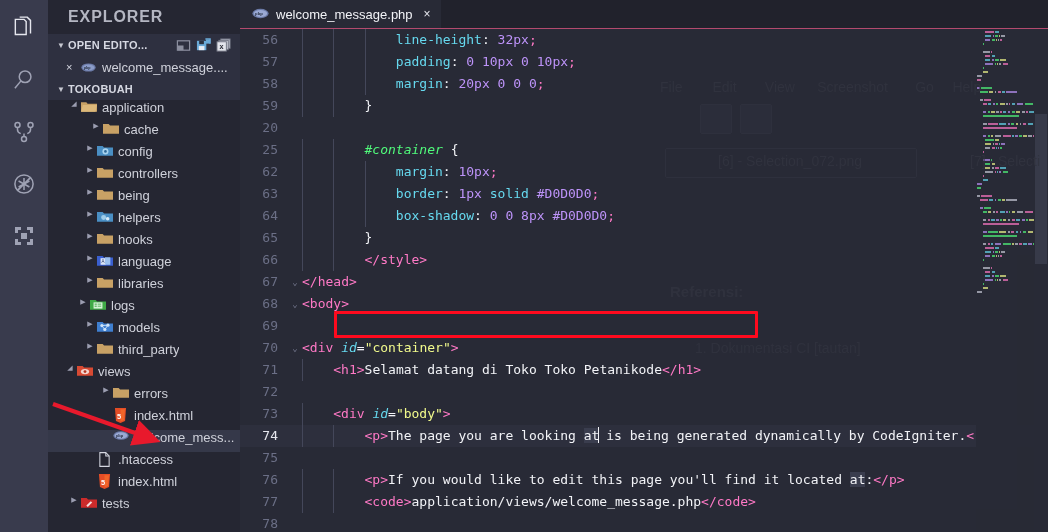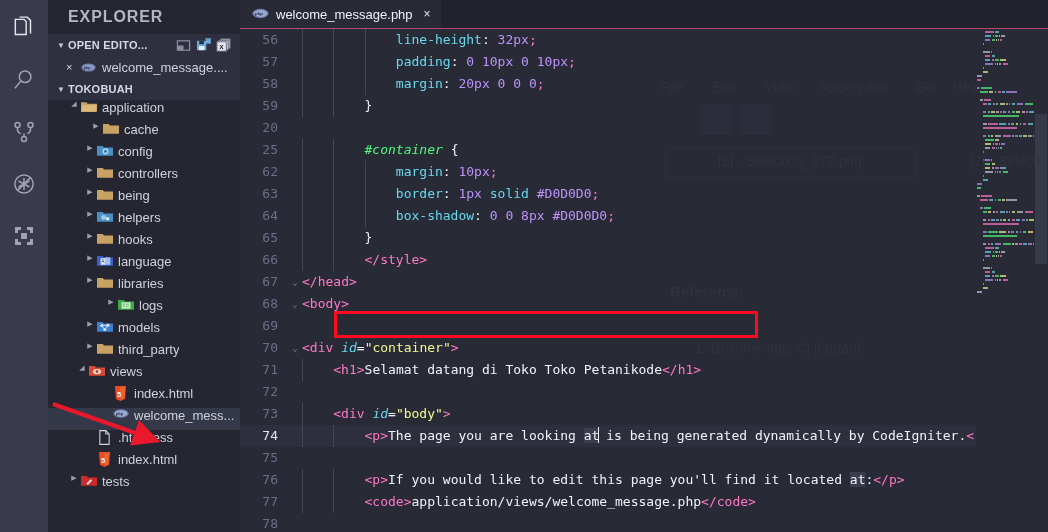"logs" div.row { padding-left: 57px -> 29px }
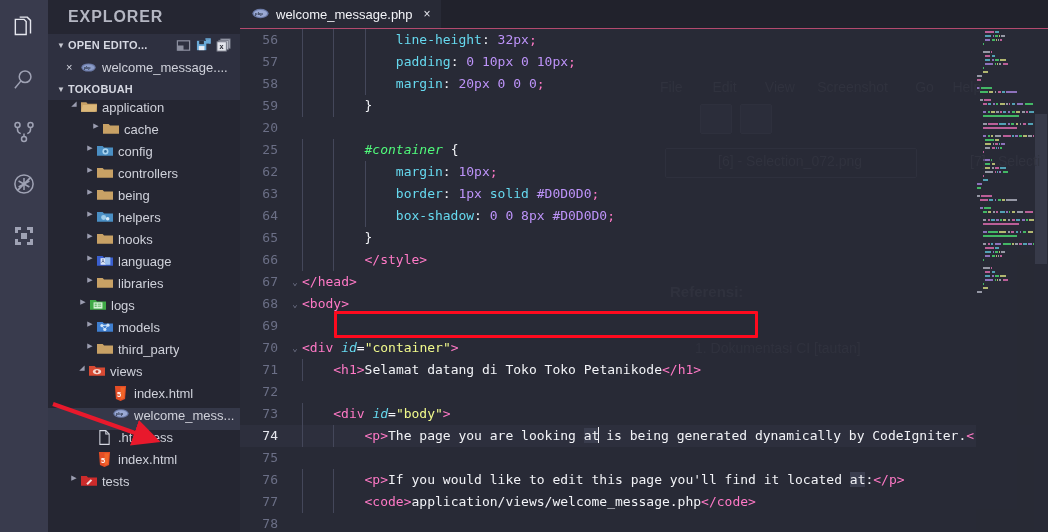"views" div.row { padding-left: 28px -> 16px }
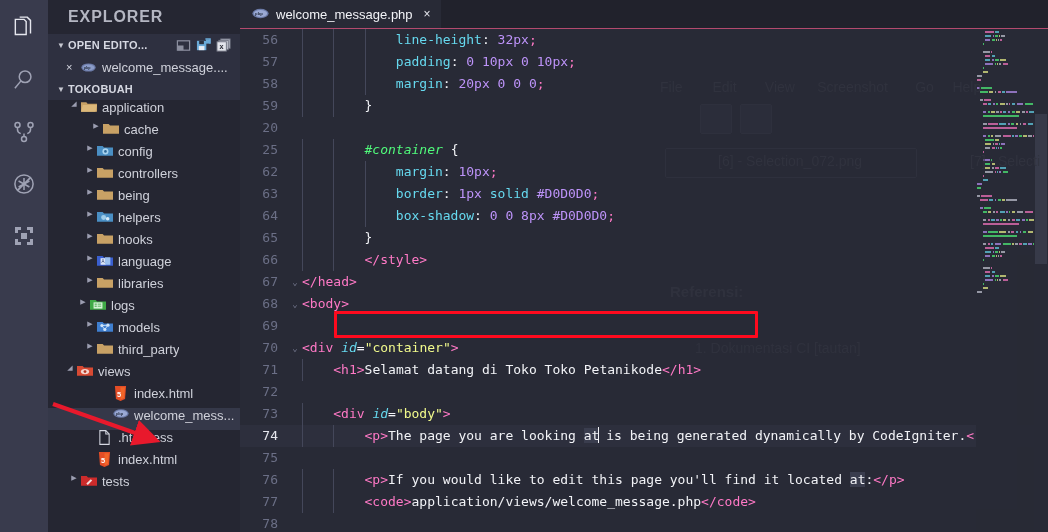"errors" div.row { html: none -> <div> <span>▶</span> <span> <svg> <path></path> </svg> </span> <span>errors</span> </div> }
